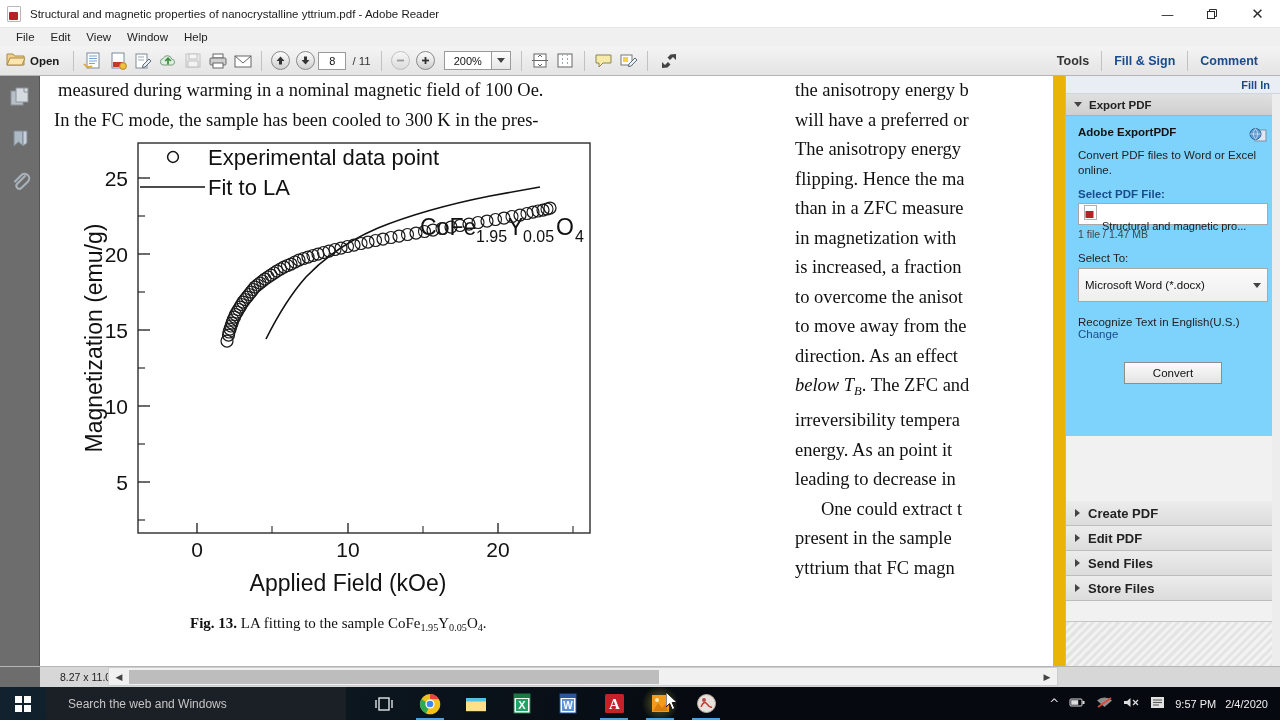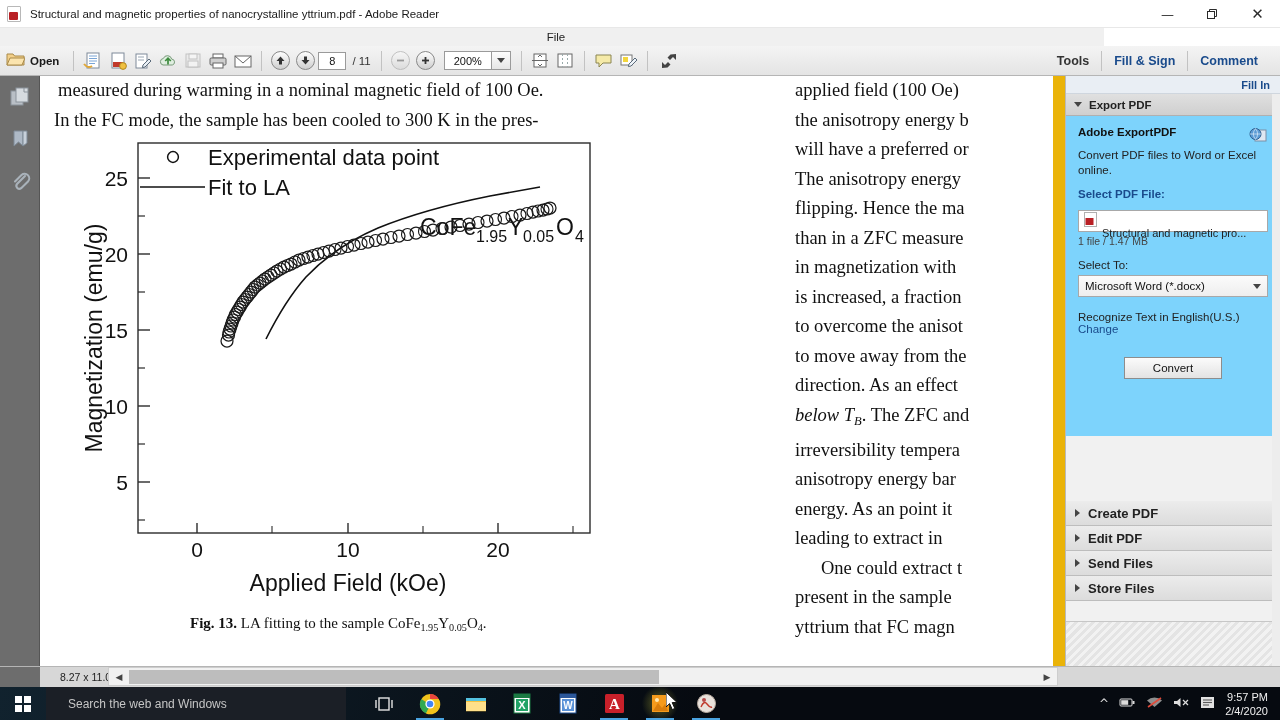"File" .menubar { flex-direction: column -> none; width: 1104px -> 1280px }
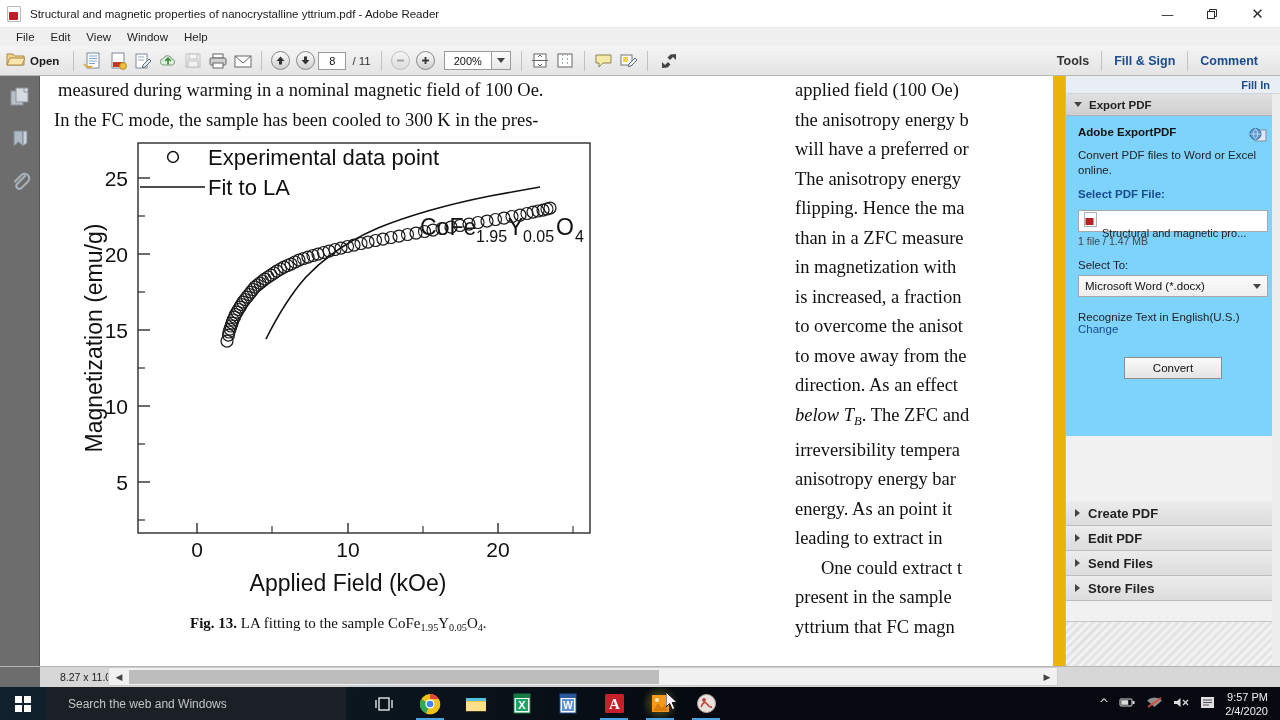"applied field (100 Oe)" div.bodytext { html: <div>applied field (100 Oe)</div> -> none }
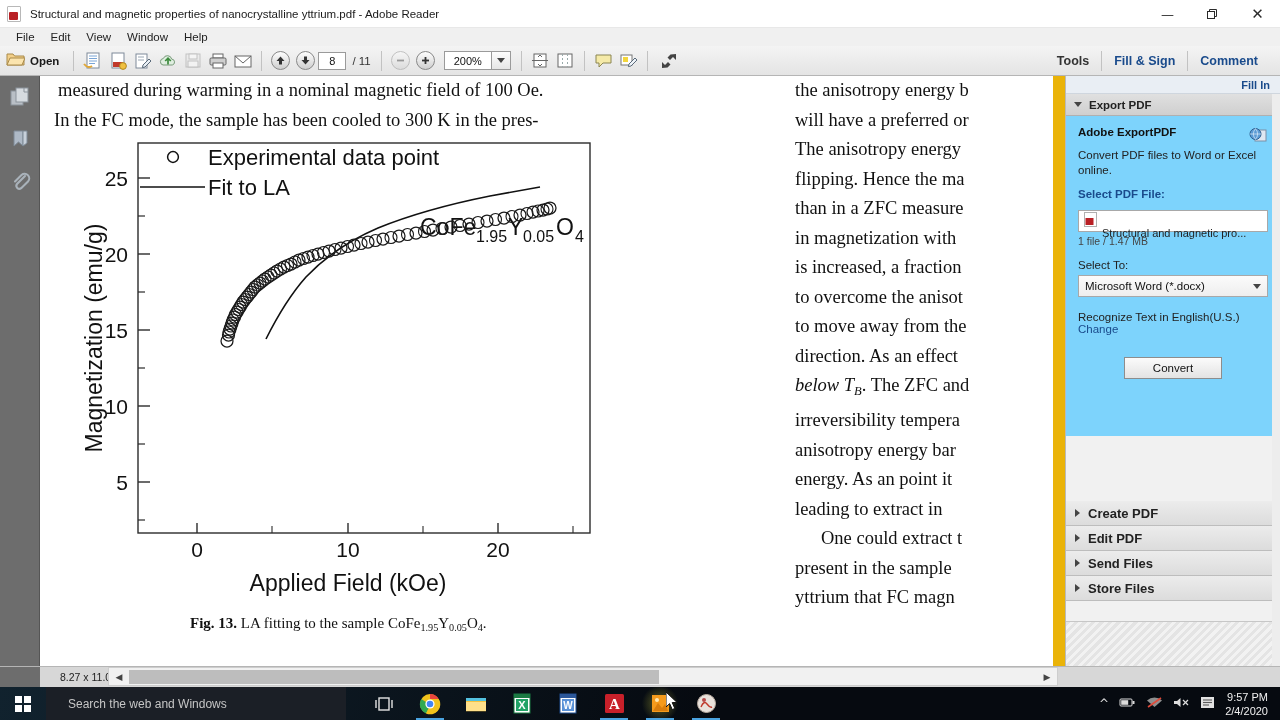"Select PDF File:" .pb-label { margin-bottom: 10px -> 3px }
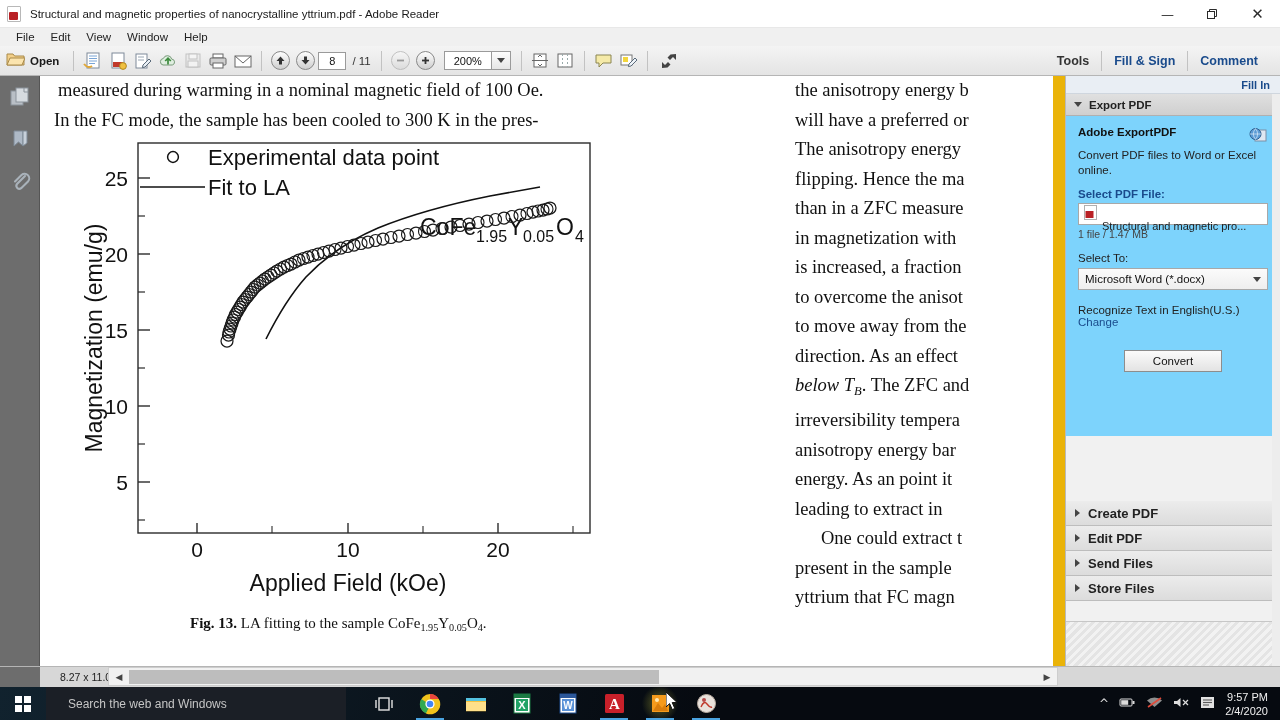"Microsoft Word (*.docx)" .selectbox { padding: 4px 6px -> 16px 6px }
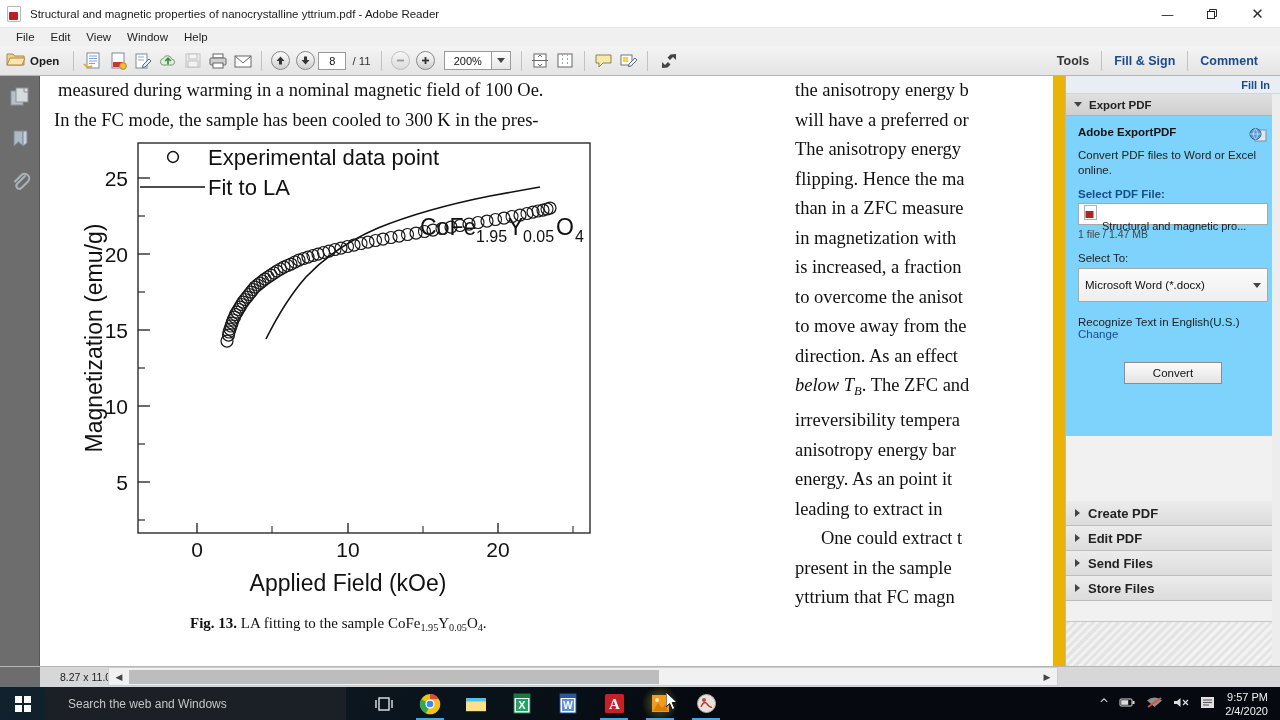"anisotropy energy bar" div.bodytext { html: <div>anisotropy energy bar</div> -> none }
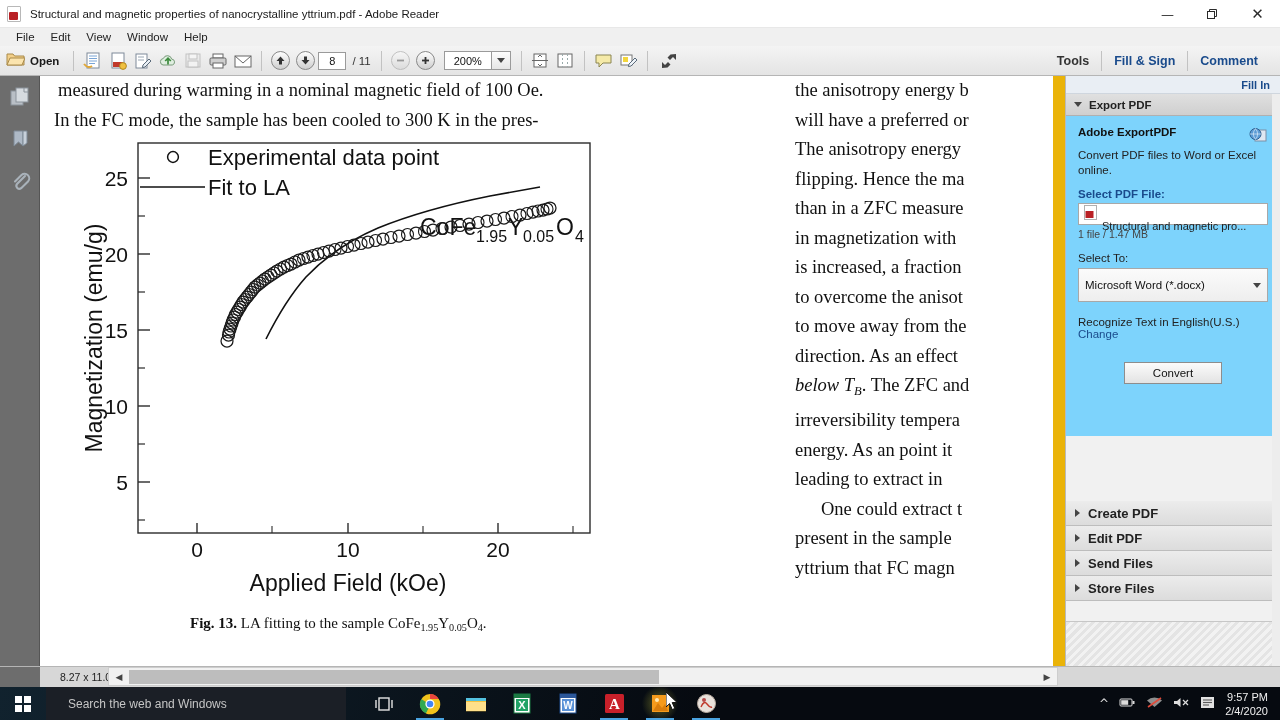"leading to extract in" div.bodytext { text: extract -> decrease }
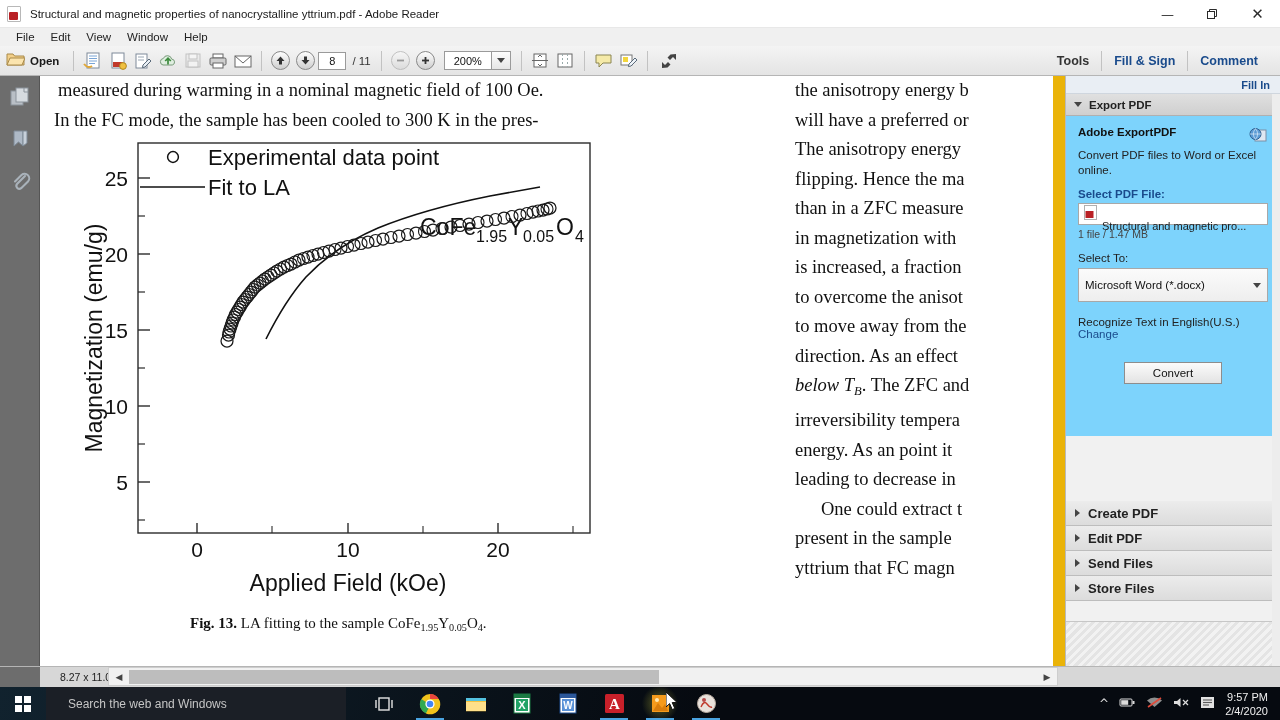"9:57 PM" .clock { flex-direction: column -> row; gap: none -> 9px }
